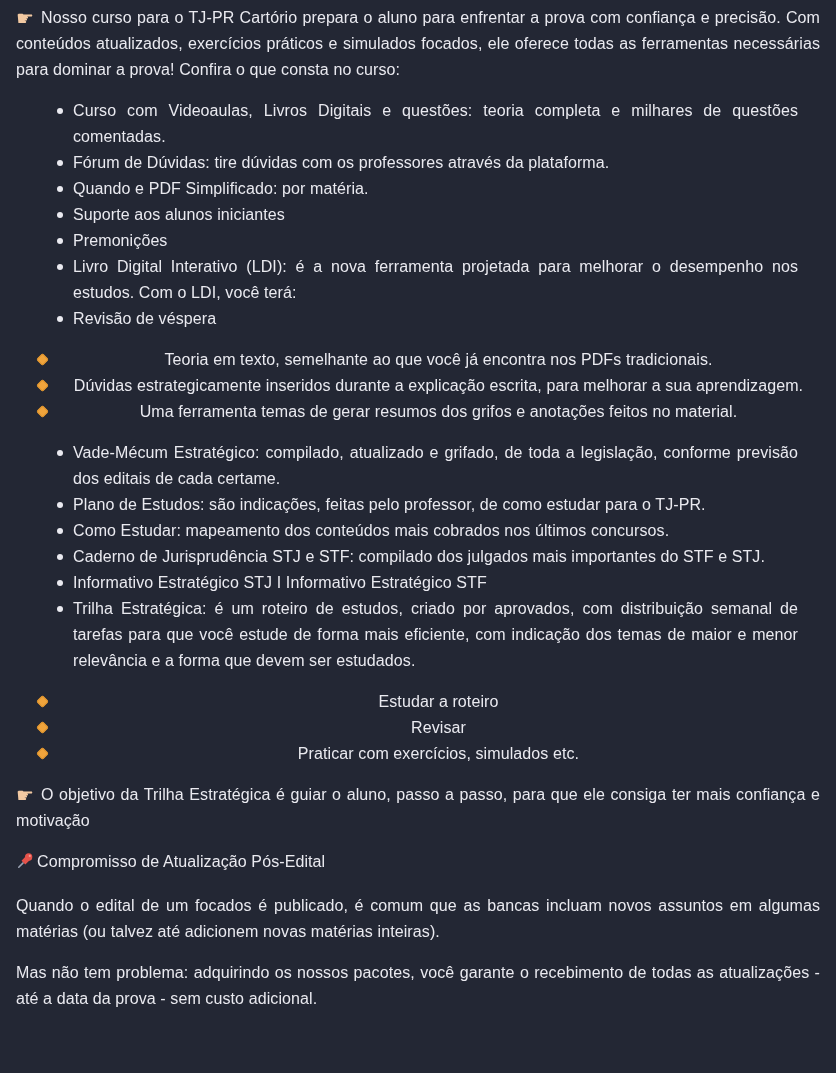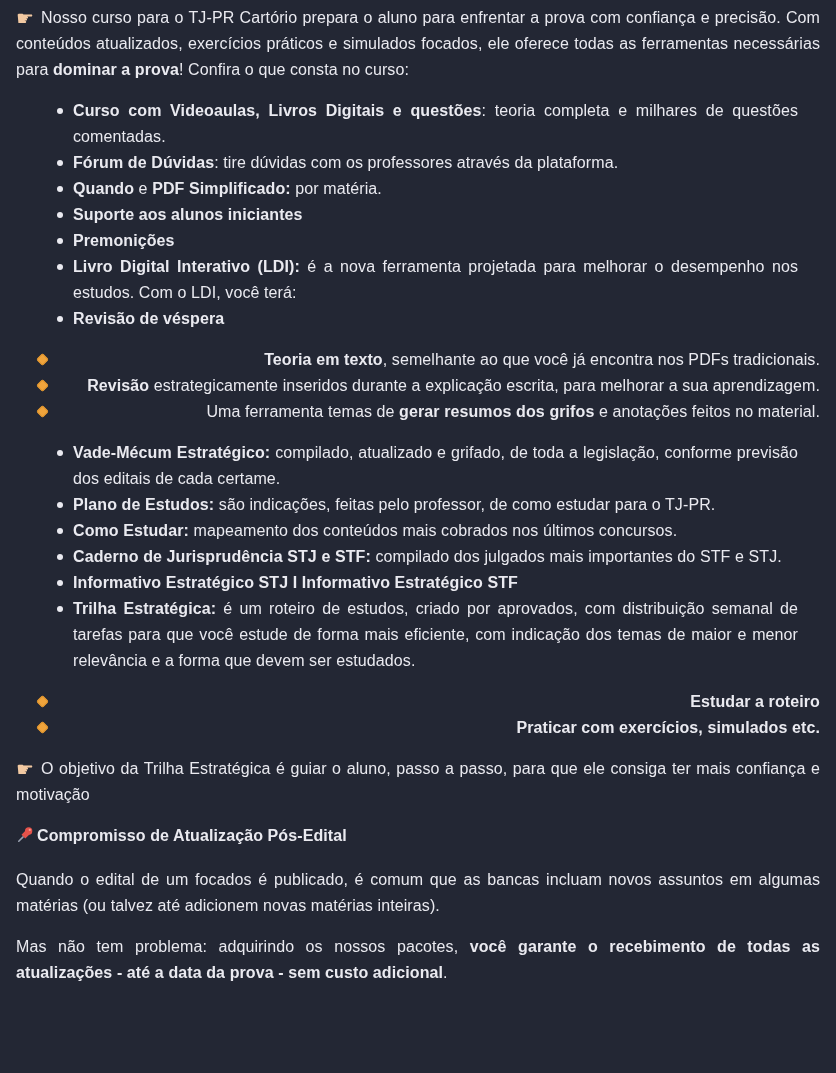"dominar a prova" .b { font-weight: 700 -> 400 }
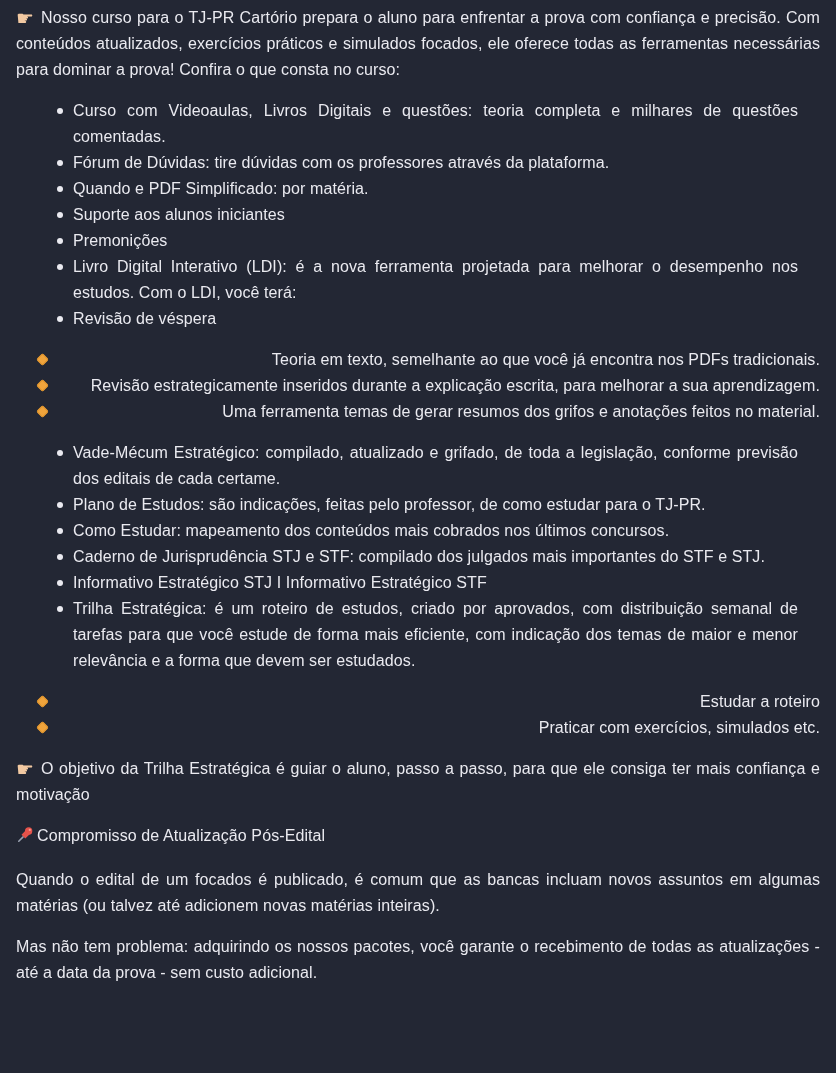"Teoria em texto, semelhante ao" ul.diamonds { text-align: right -> center }
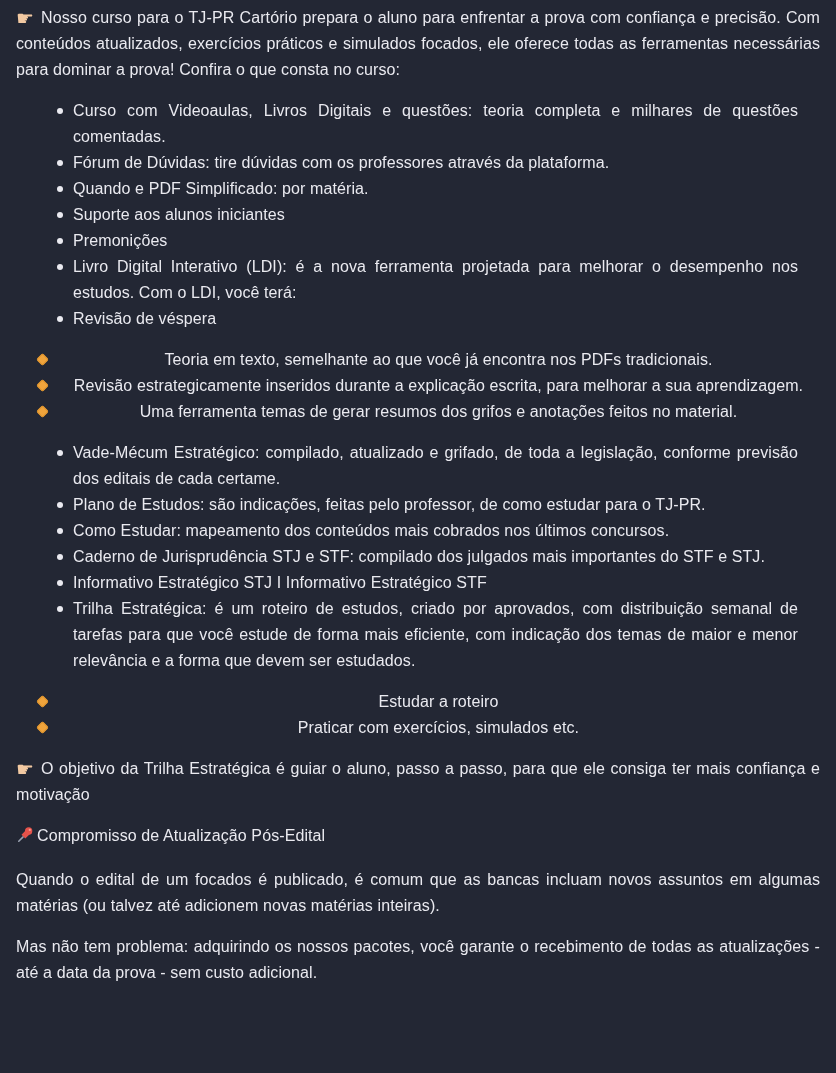"Revisão" span.b { text: Revisão -> Dúvidas }
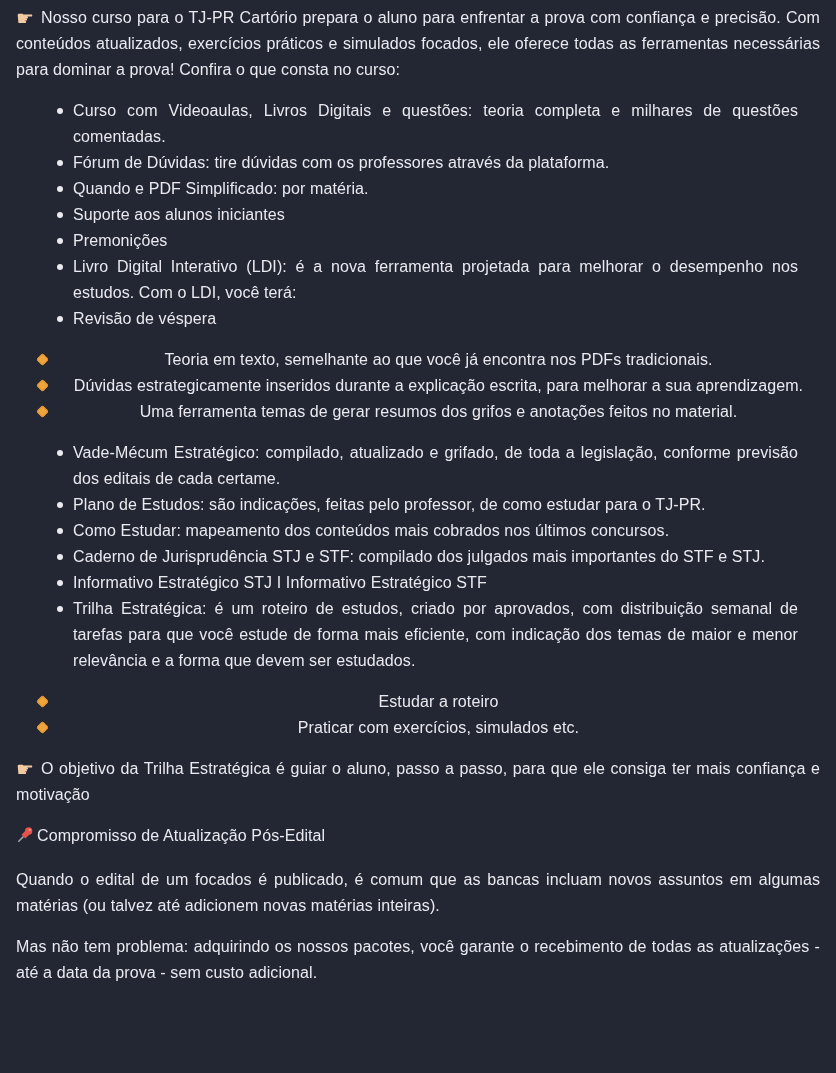"Revisar" li { html: none -> <li><span></span><span>Revisar</span></li> }
